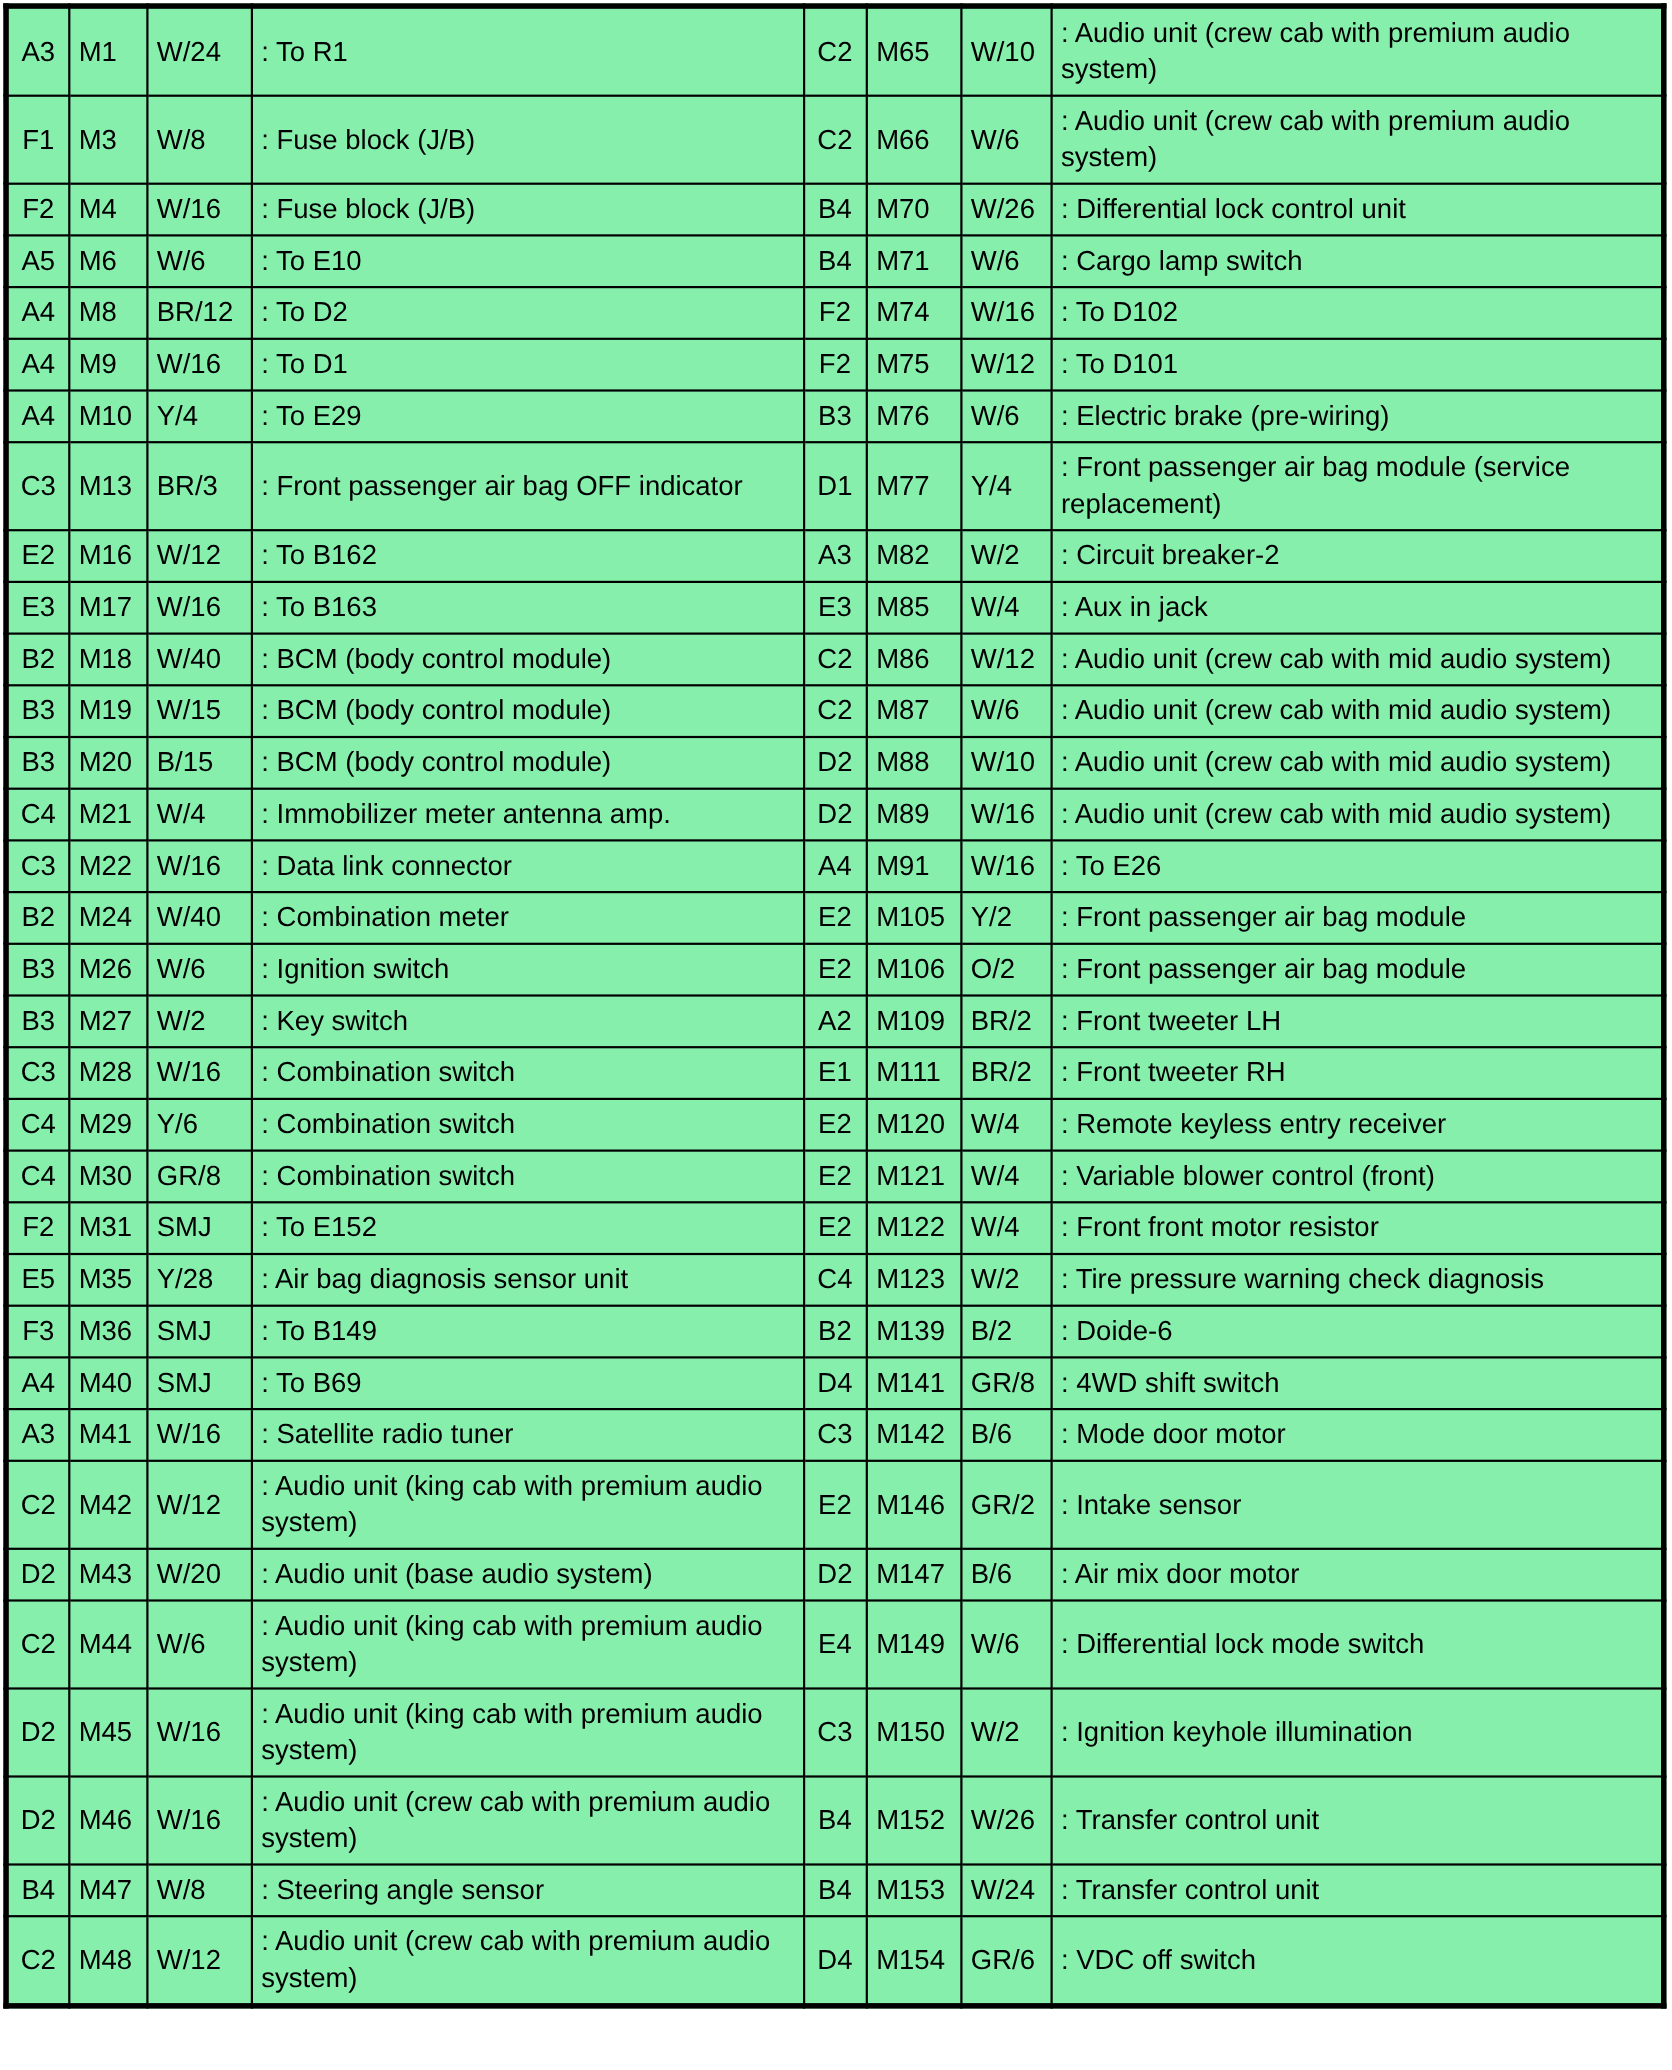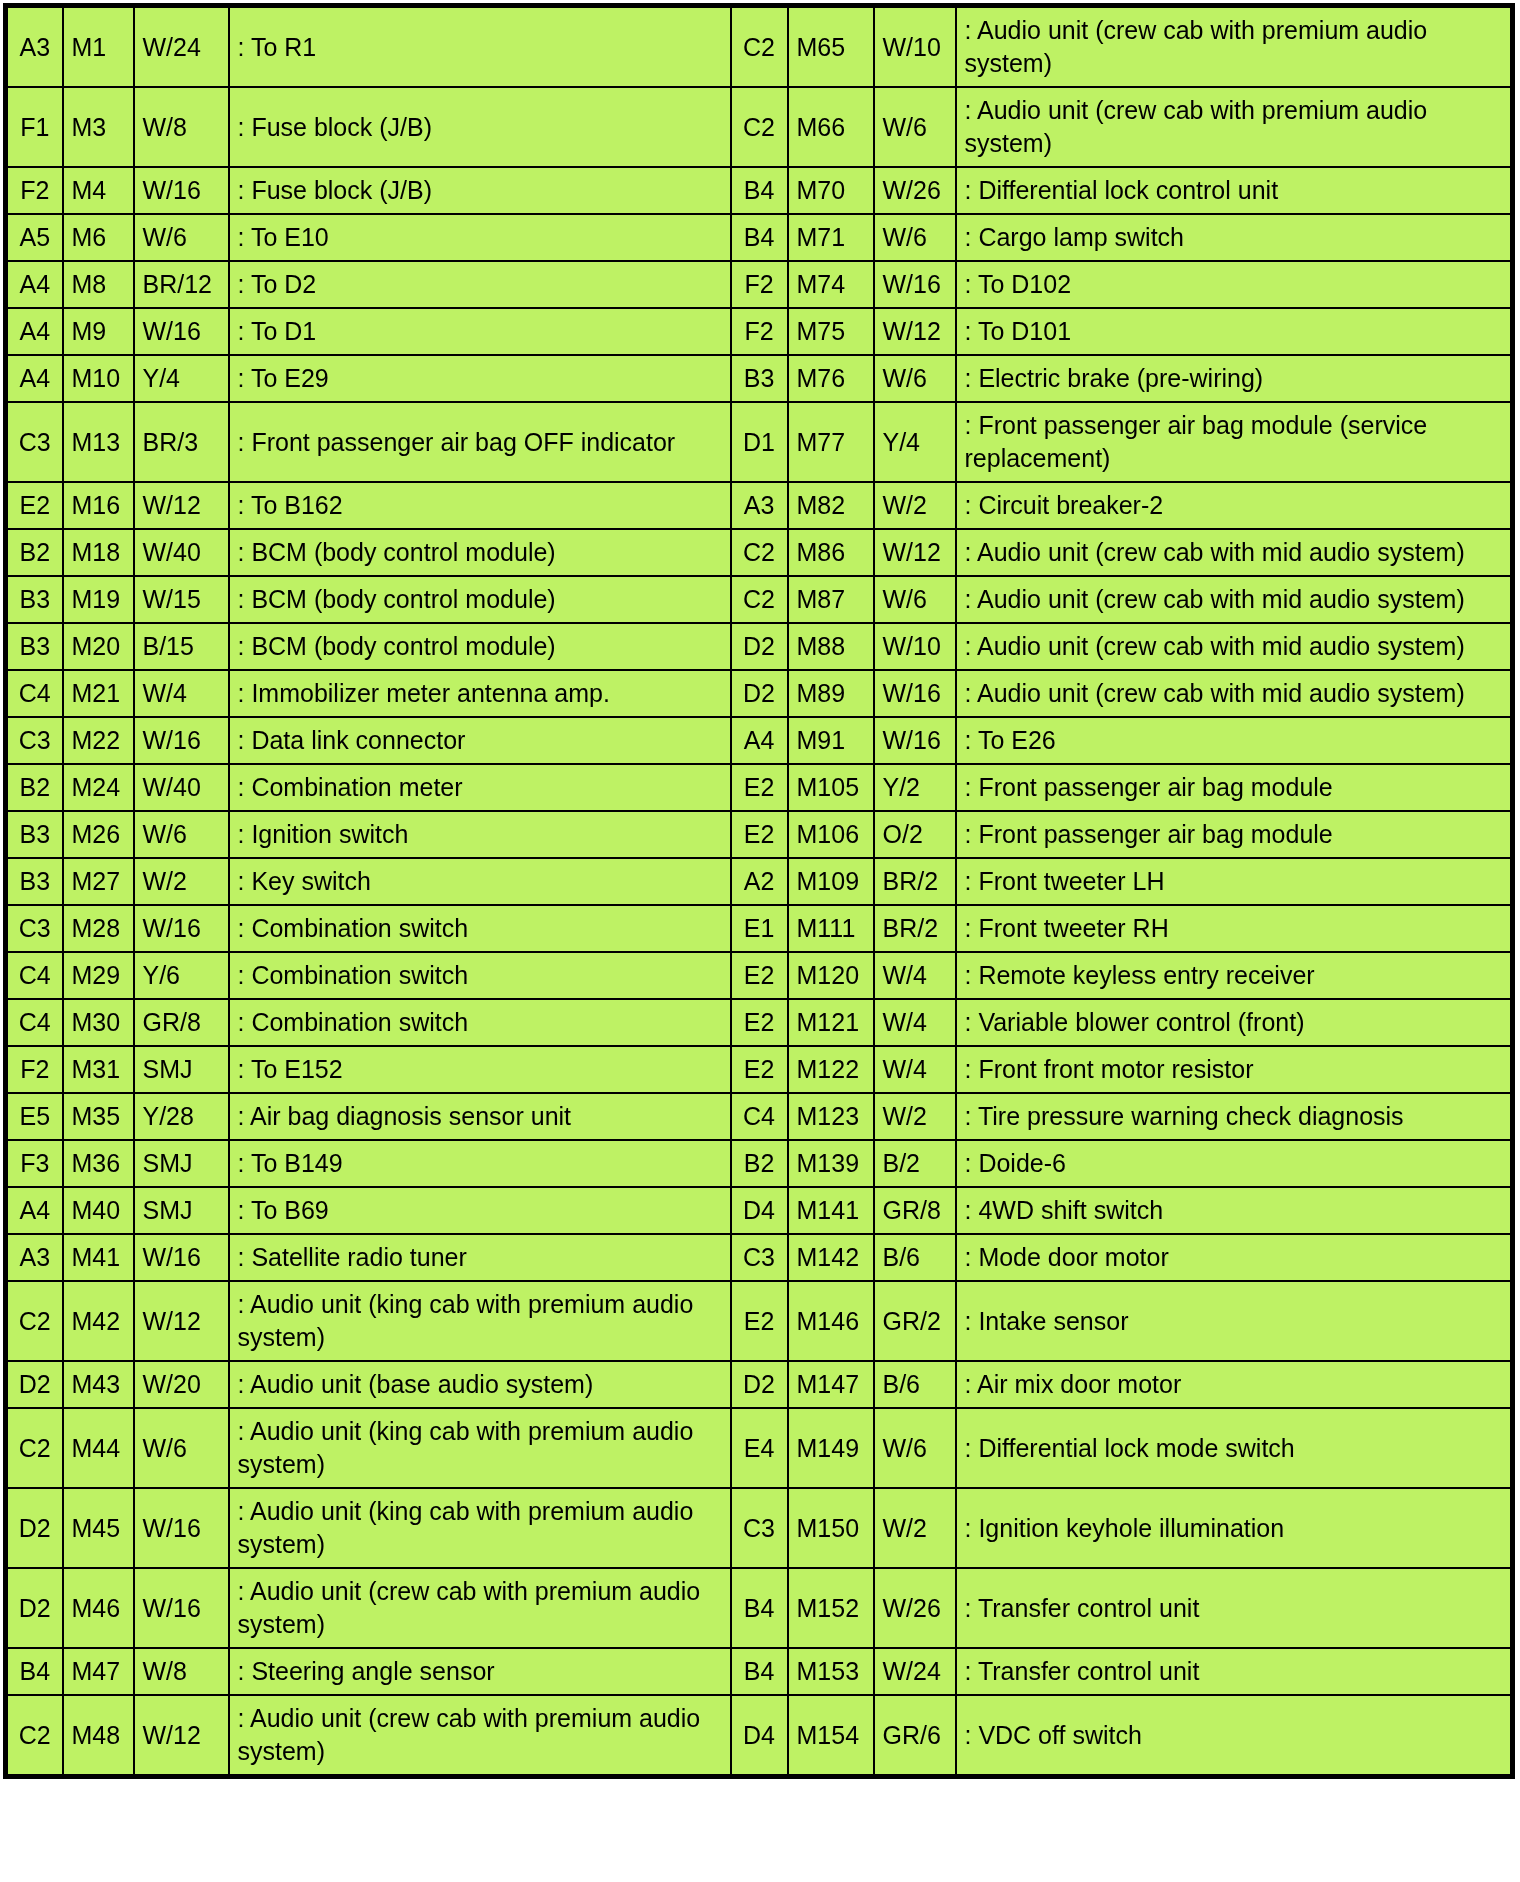"A3" table.connector-table { background: #bef264 -> #86efac }
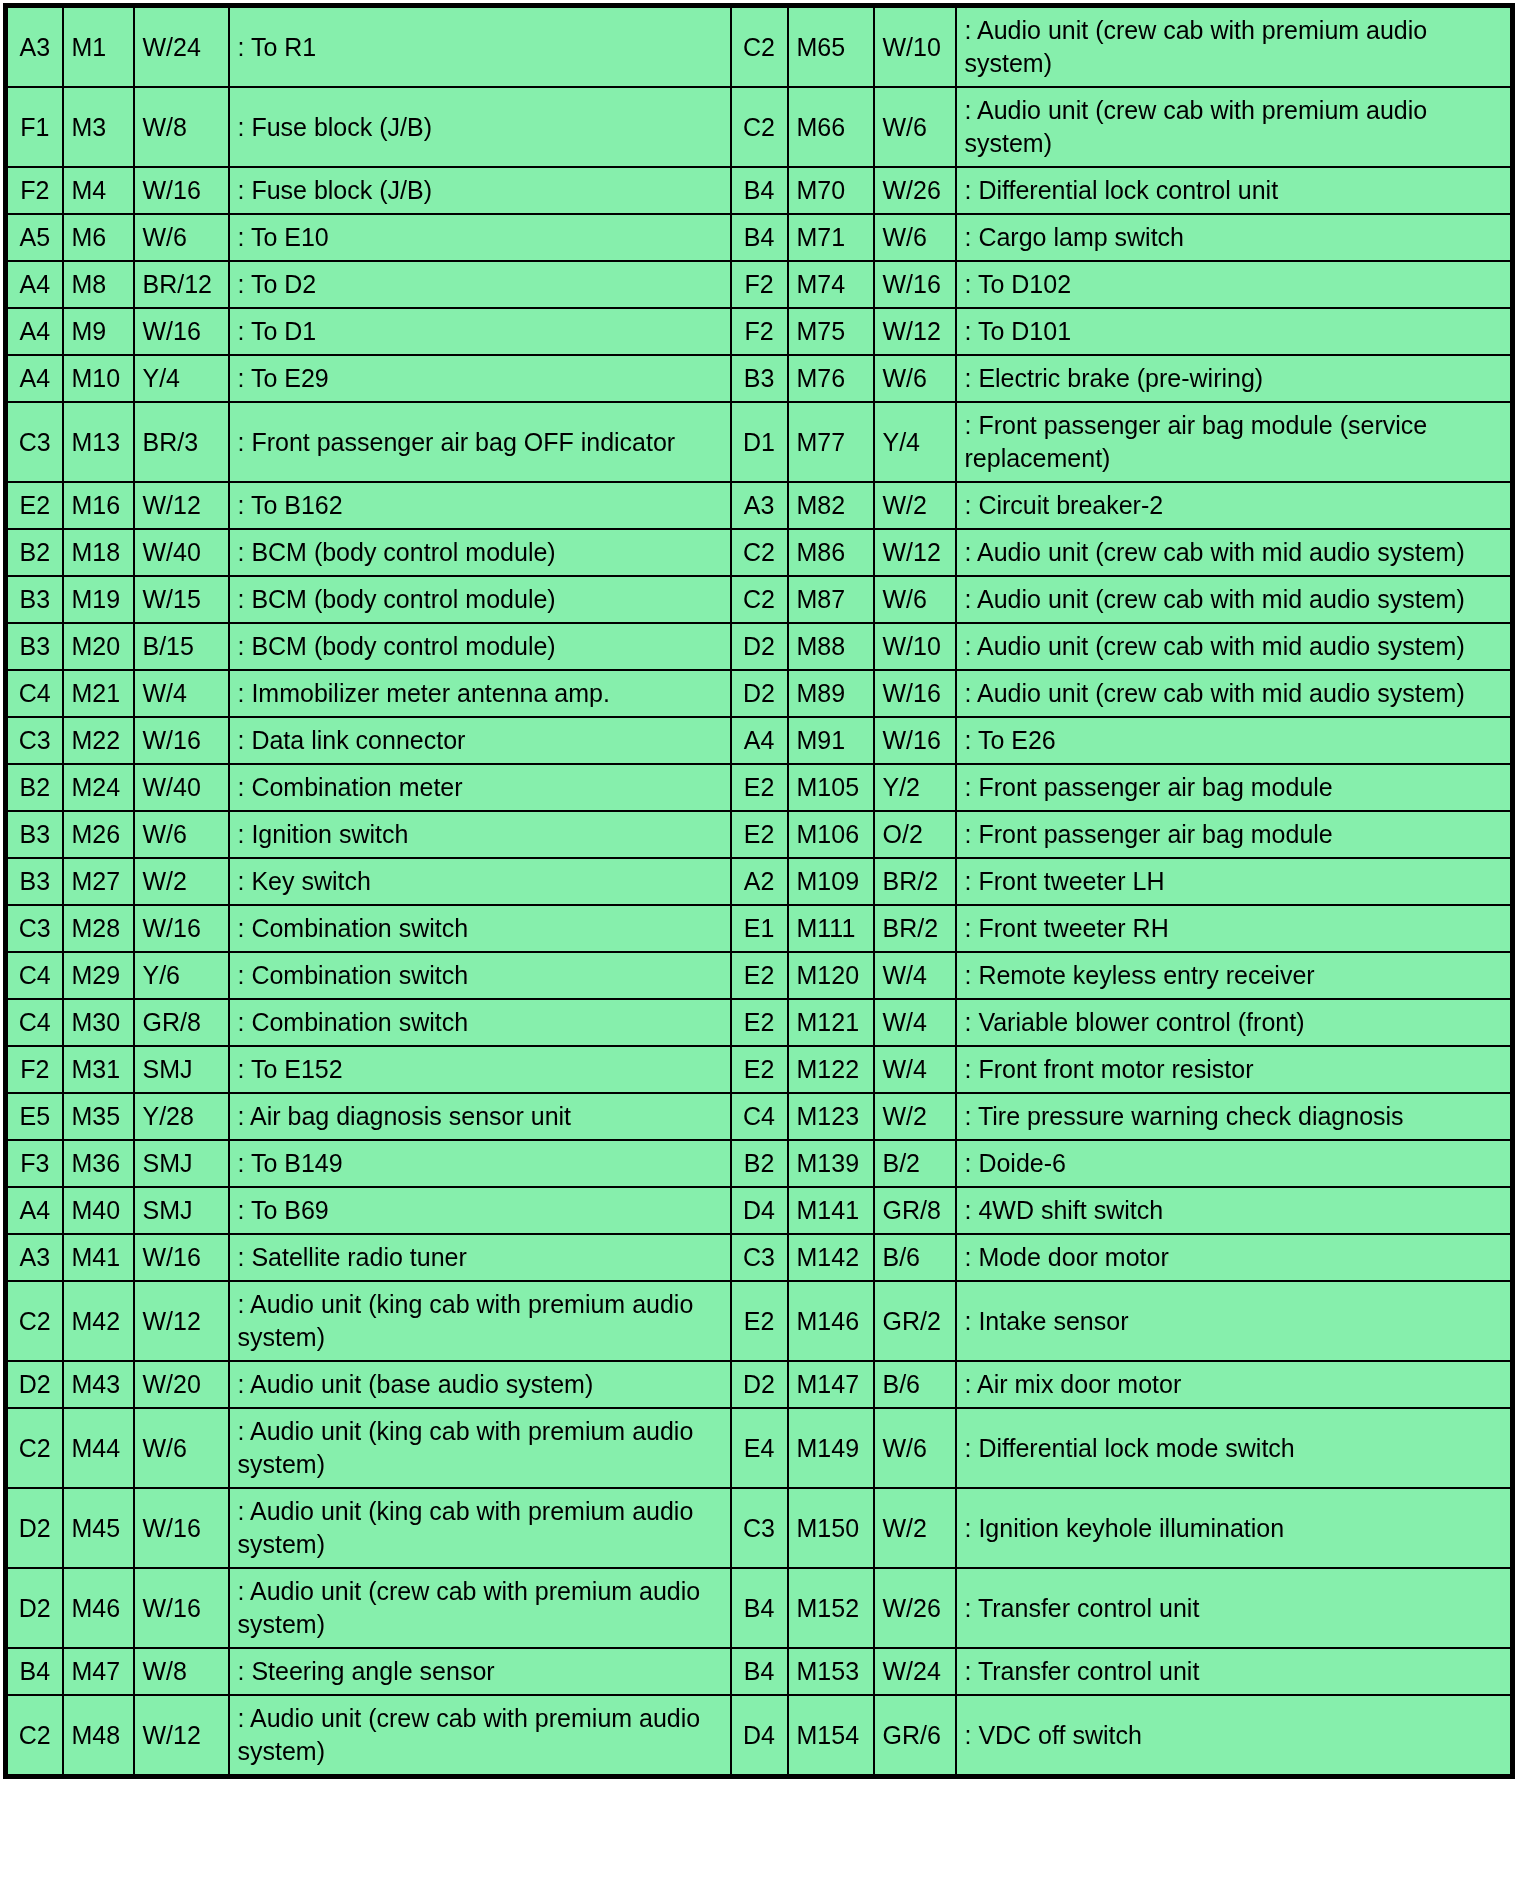"E3" tr { html: none -> <tr> <td>E3</td> <td>M17</td> <td>W/16</td> <td>: To B163</td> <td>E3</td> <td>M85</td> <td>W/4</td> <td>: Aux in jack</td> </tr> }
